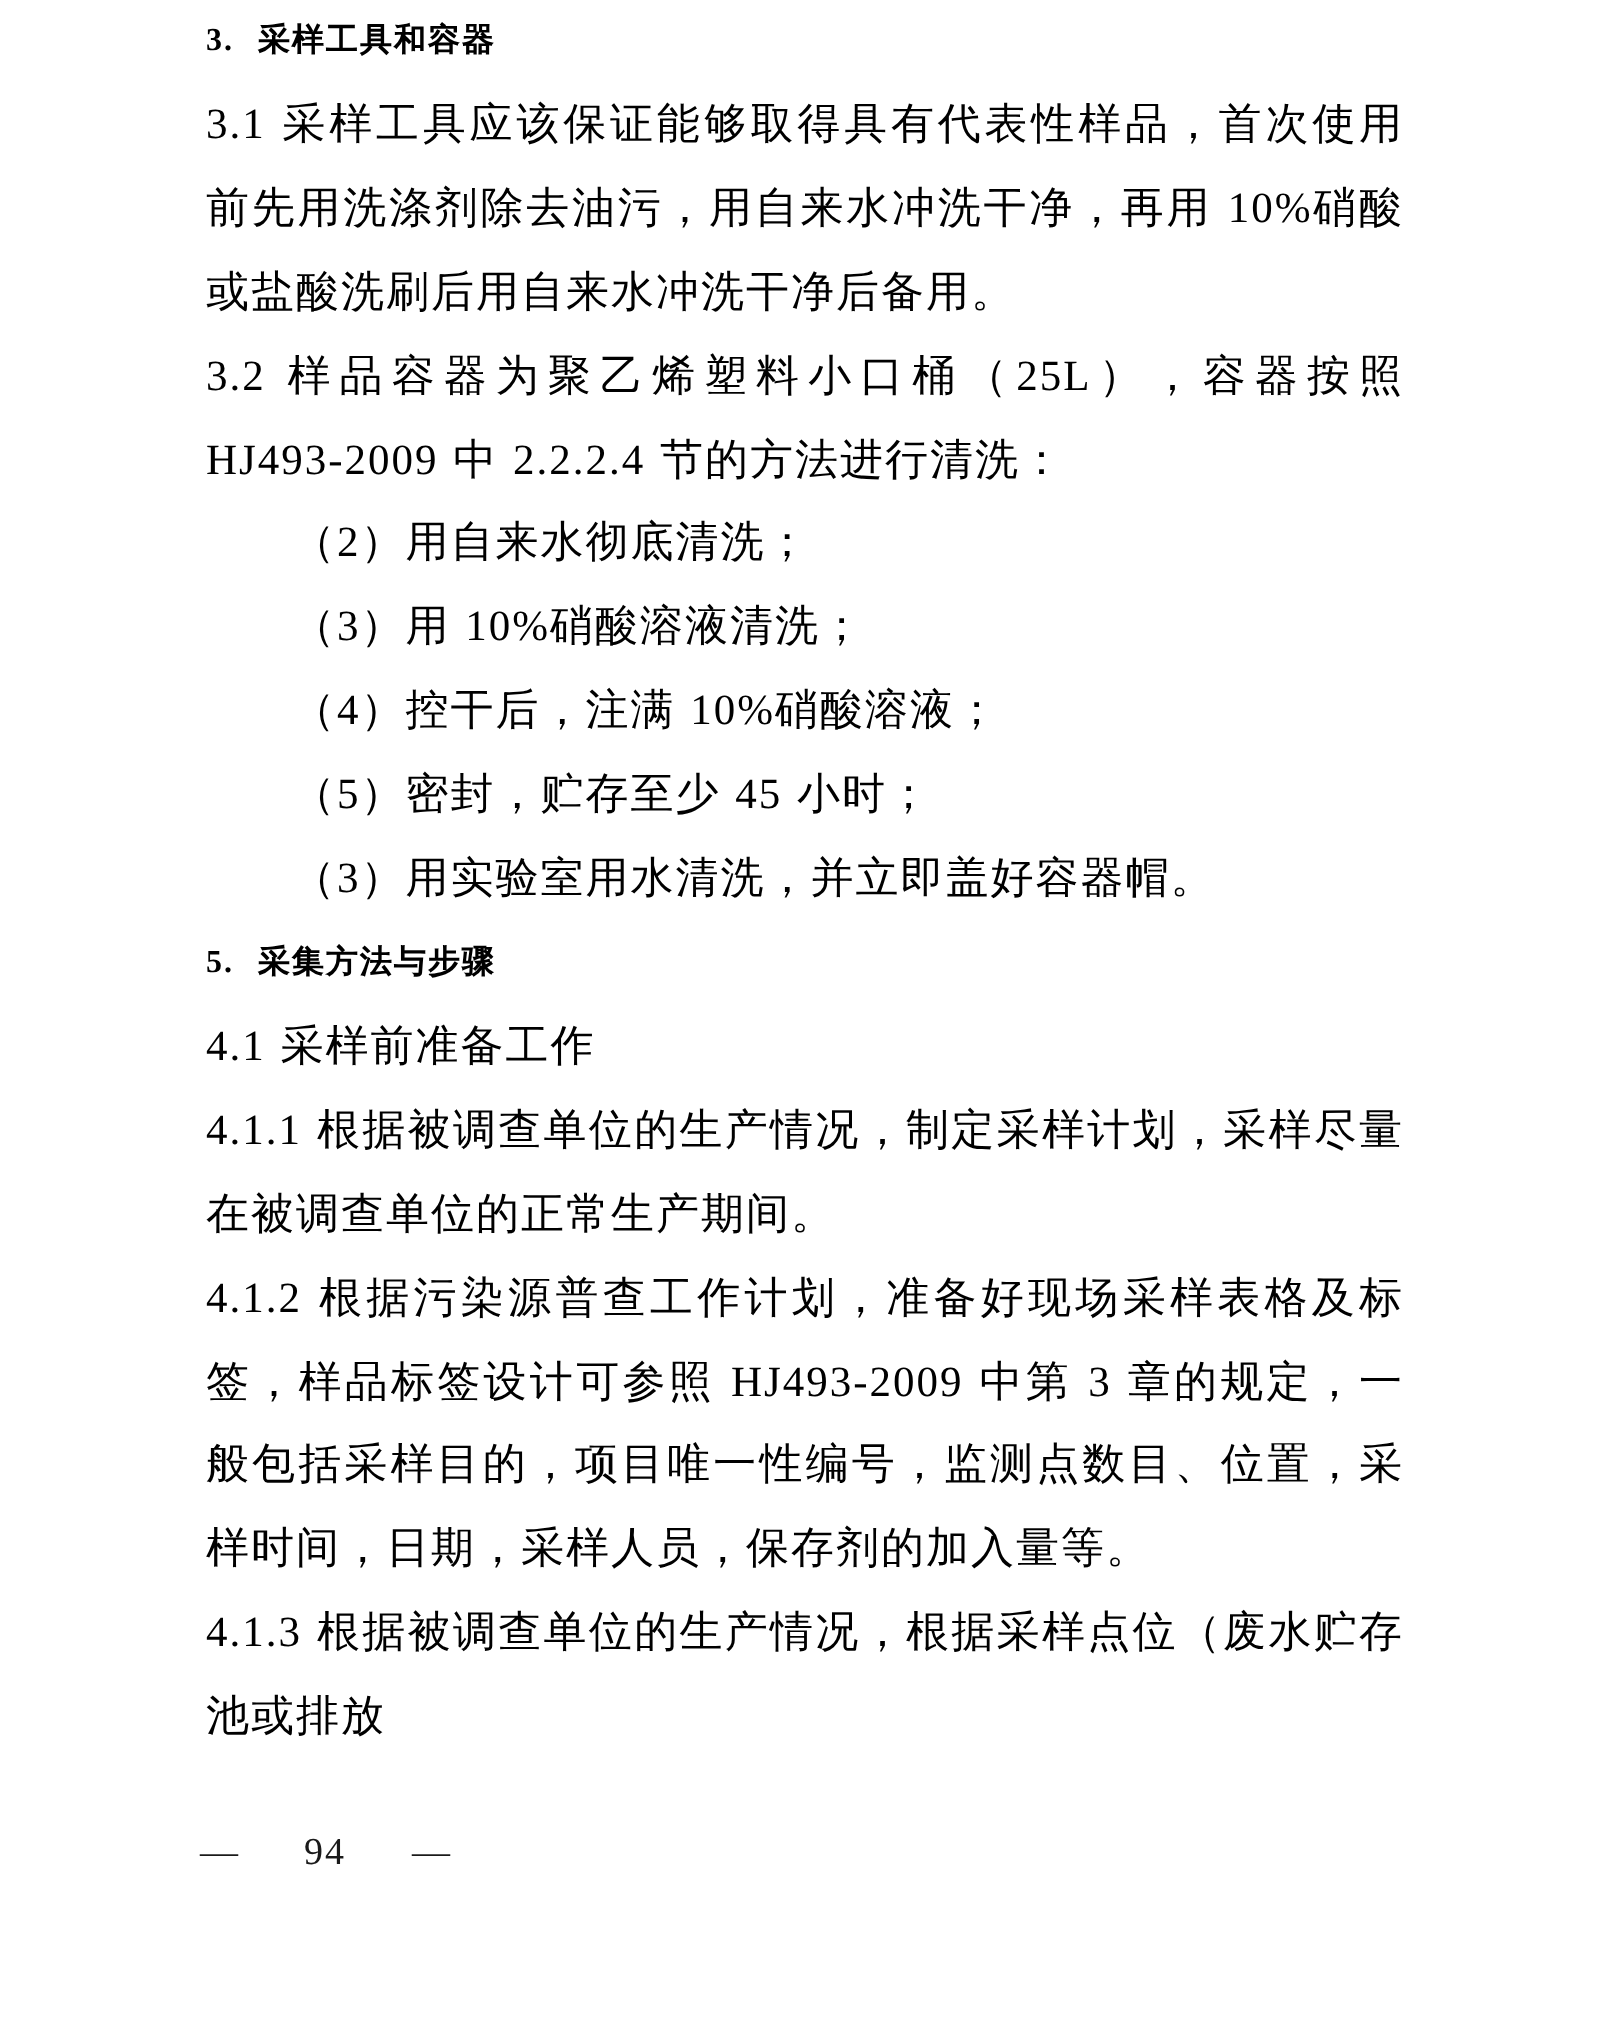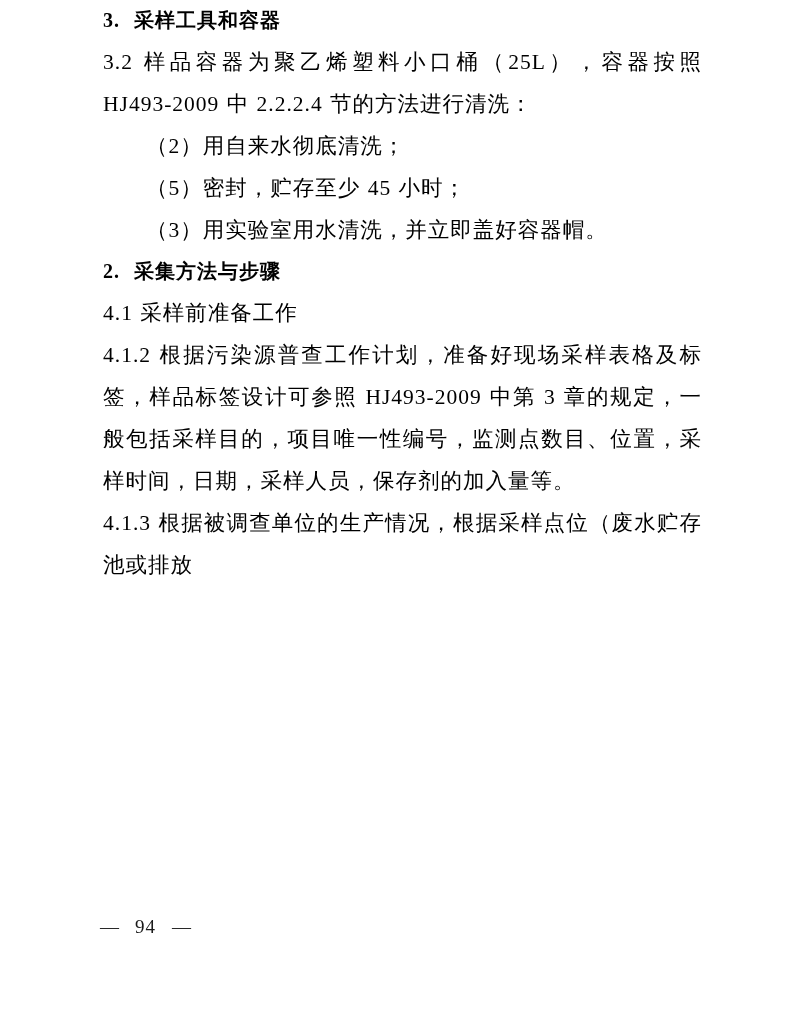"3. 采样工具和容器" .heading { font-size: 20px -> 16px }
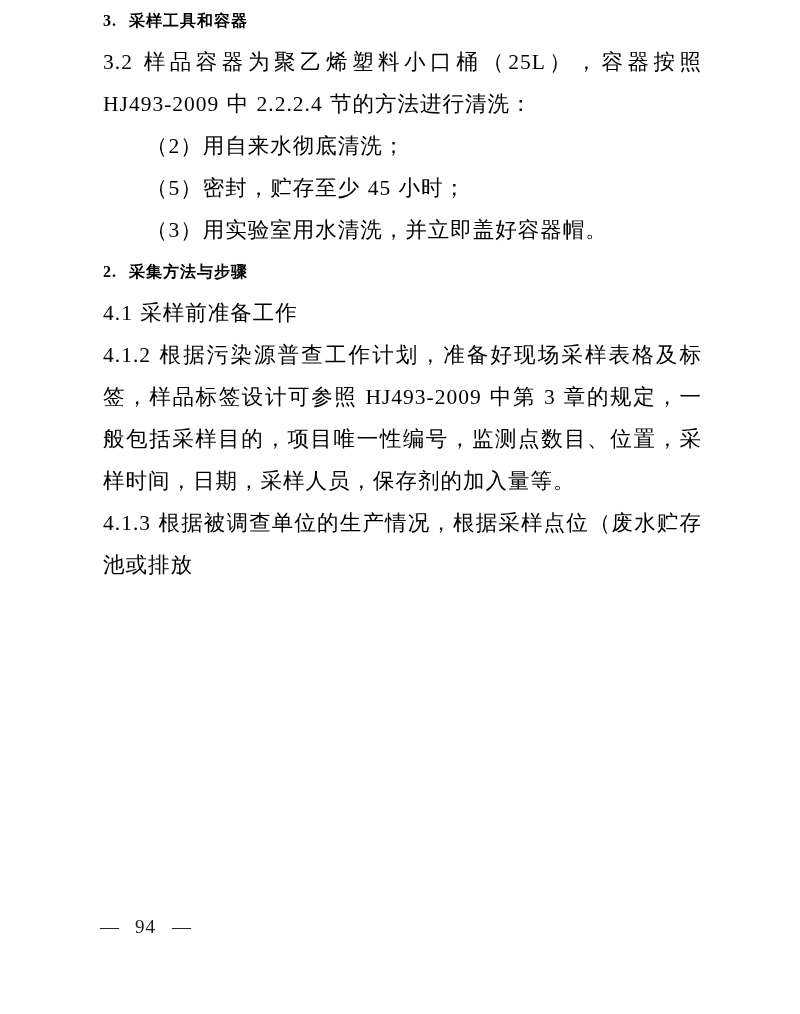"3.1" p.block { html: none -> <p>3.1 采样工具应该保证能够取得具有代表性样品，首次使用前先用洗涤剂除去油污，用自来水冲洗干净，再用 10%硝酸或盐酸洗刷后用自来水冲洗干净后备用。</p> }
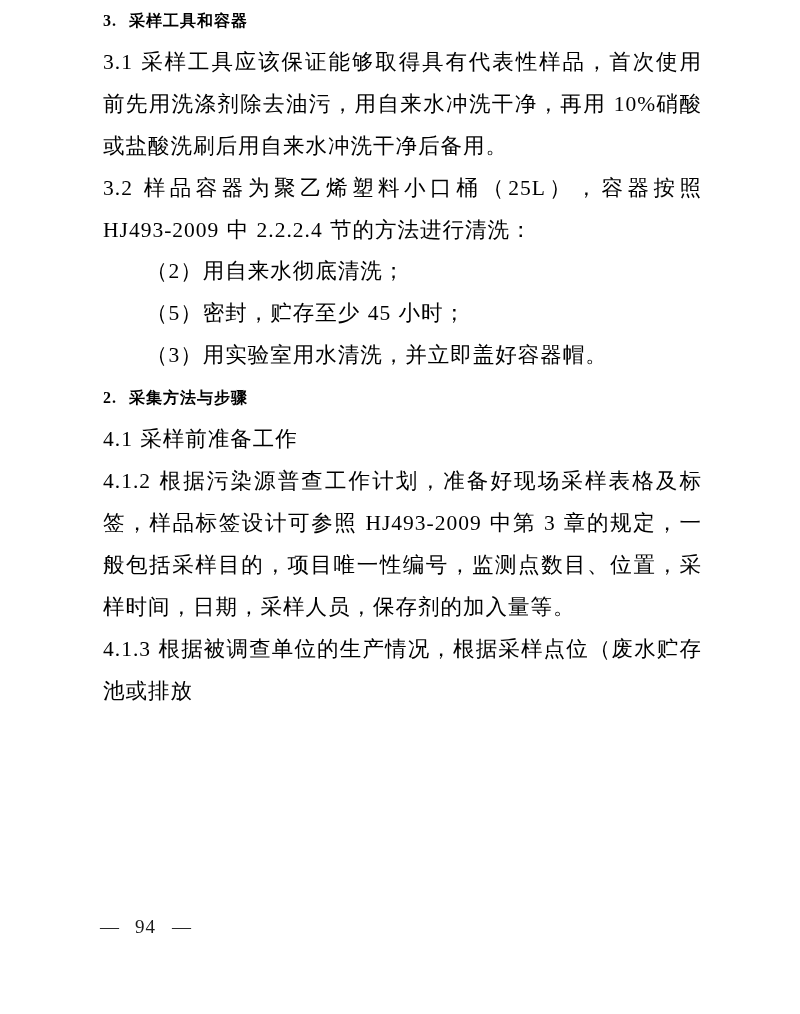"（3）用 10%硝酸溶液清洗；" p.block { html: none -> <p>（3）用 10%硝酸溶液清洗；</p> }
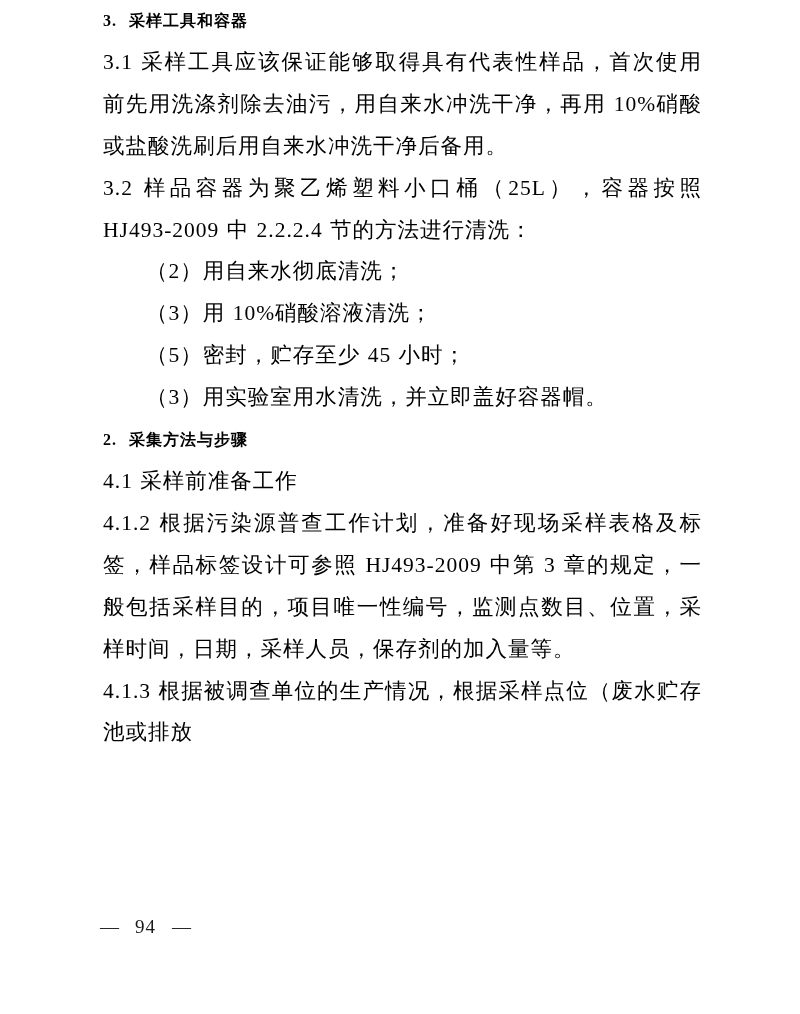"（4）控干后，注满 10%硝酸溶液；" p.block { html: none -> <p>（4）控干后，注满 10%硝酸溶液；</p> }
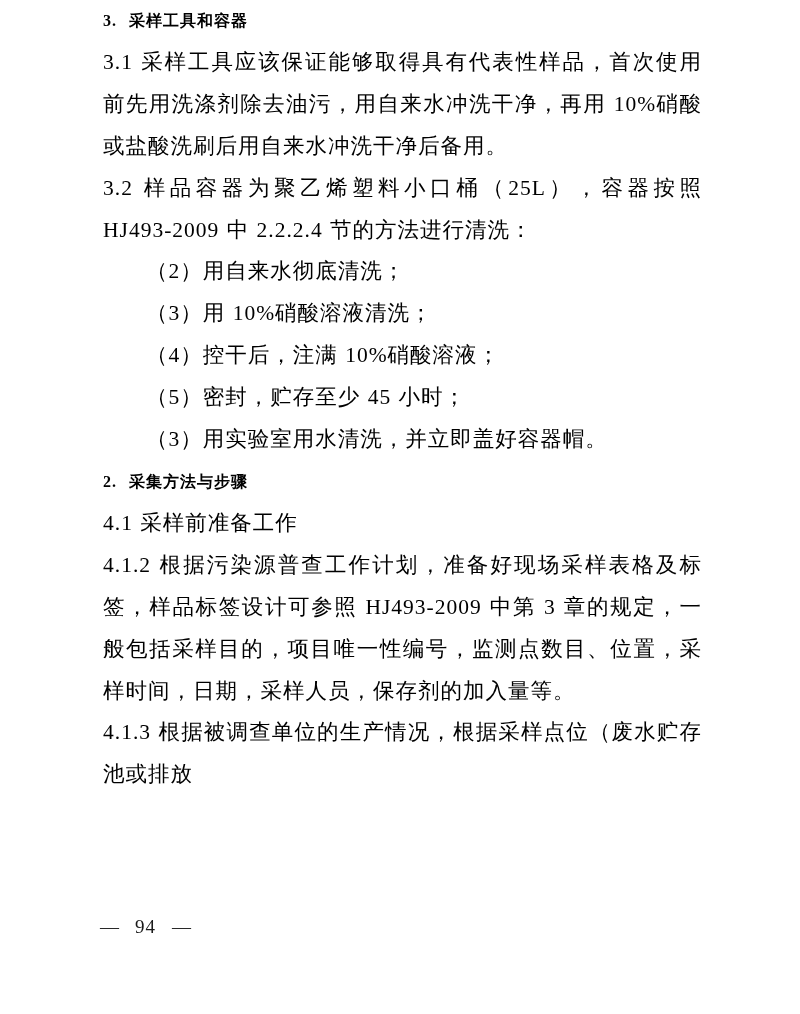"2. 采集方法与步骤" p.block { text: 2 -> 5 }
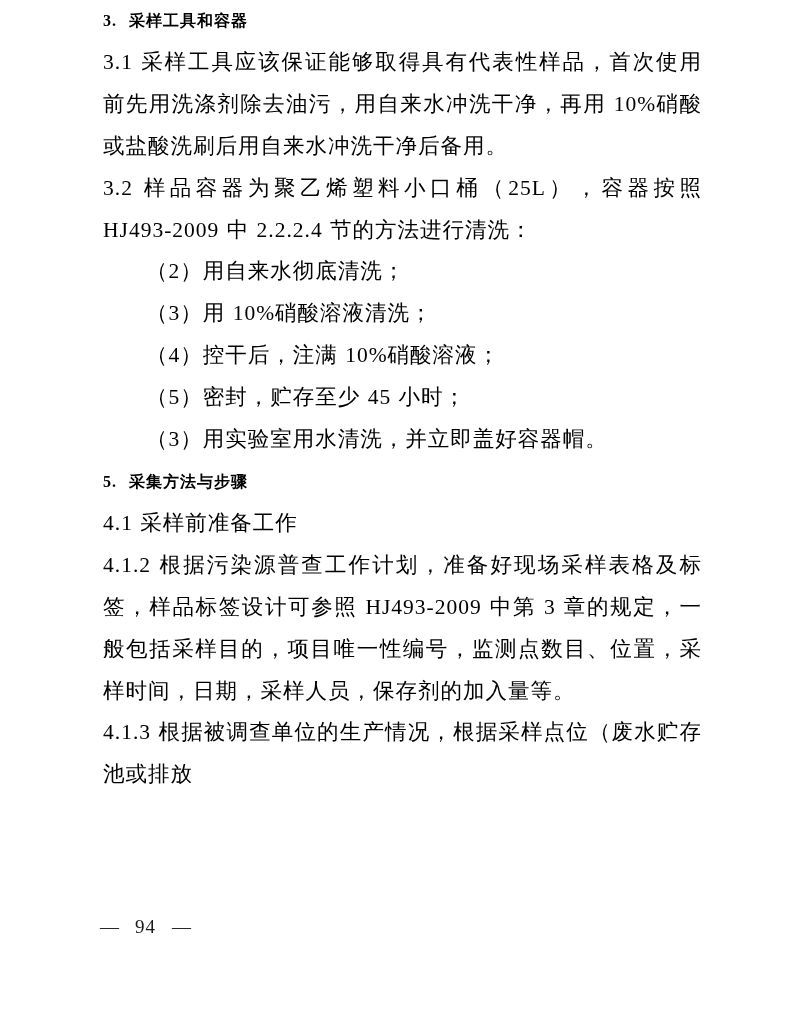"4.1.1" p.block { html: none -> <p>4.1.1 根据被调查单位的生产情况，制定采样计划，采样尽量在被调查单位的正常生产期间。</p> }
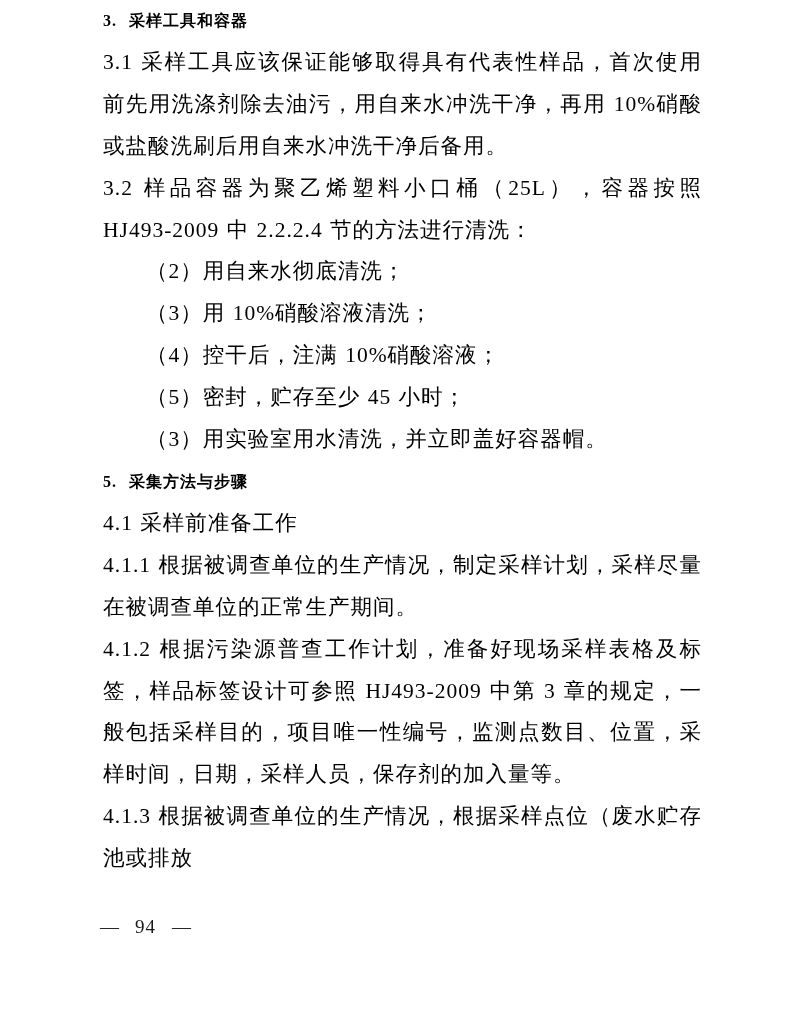"94" .footer .page-num { margin: 0 16px -> 0 33px }
